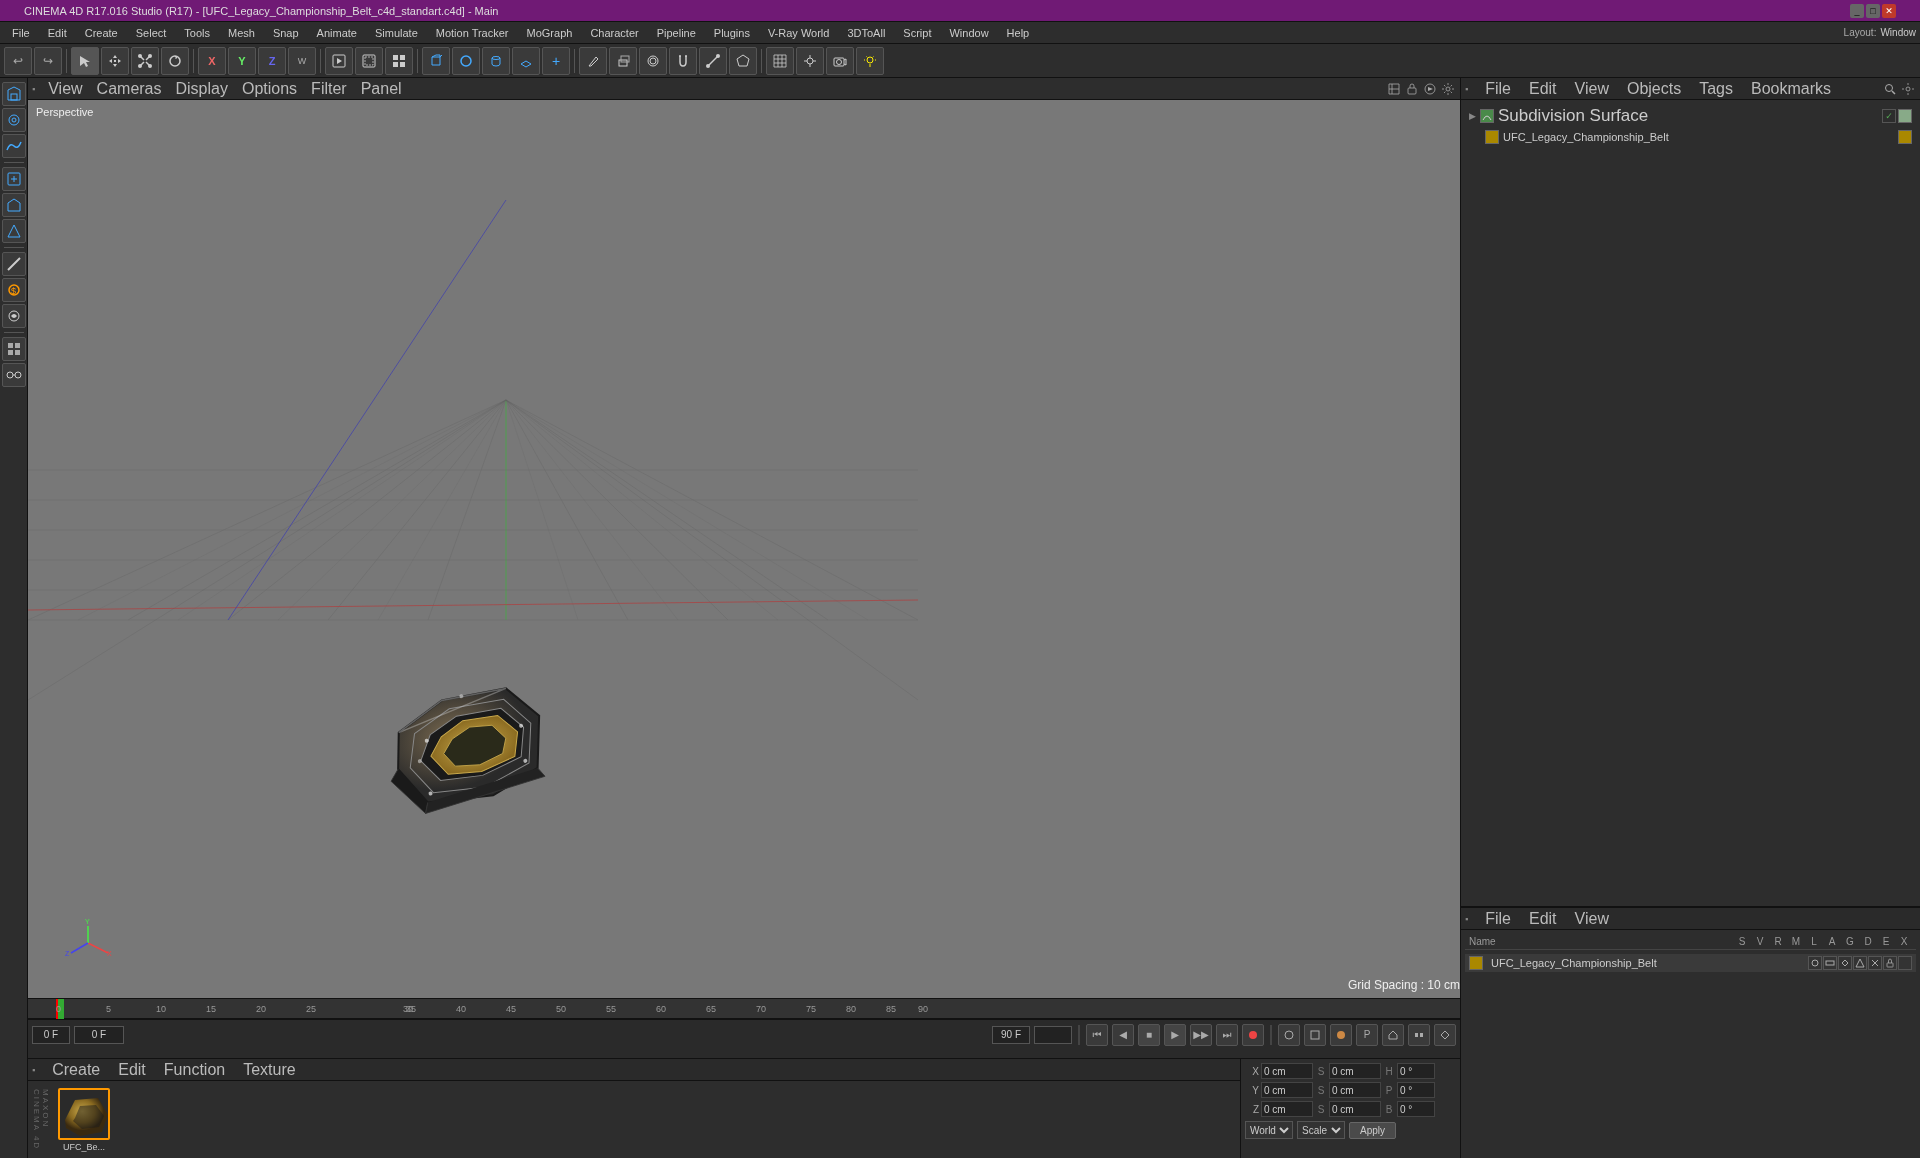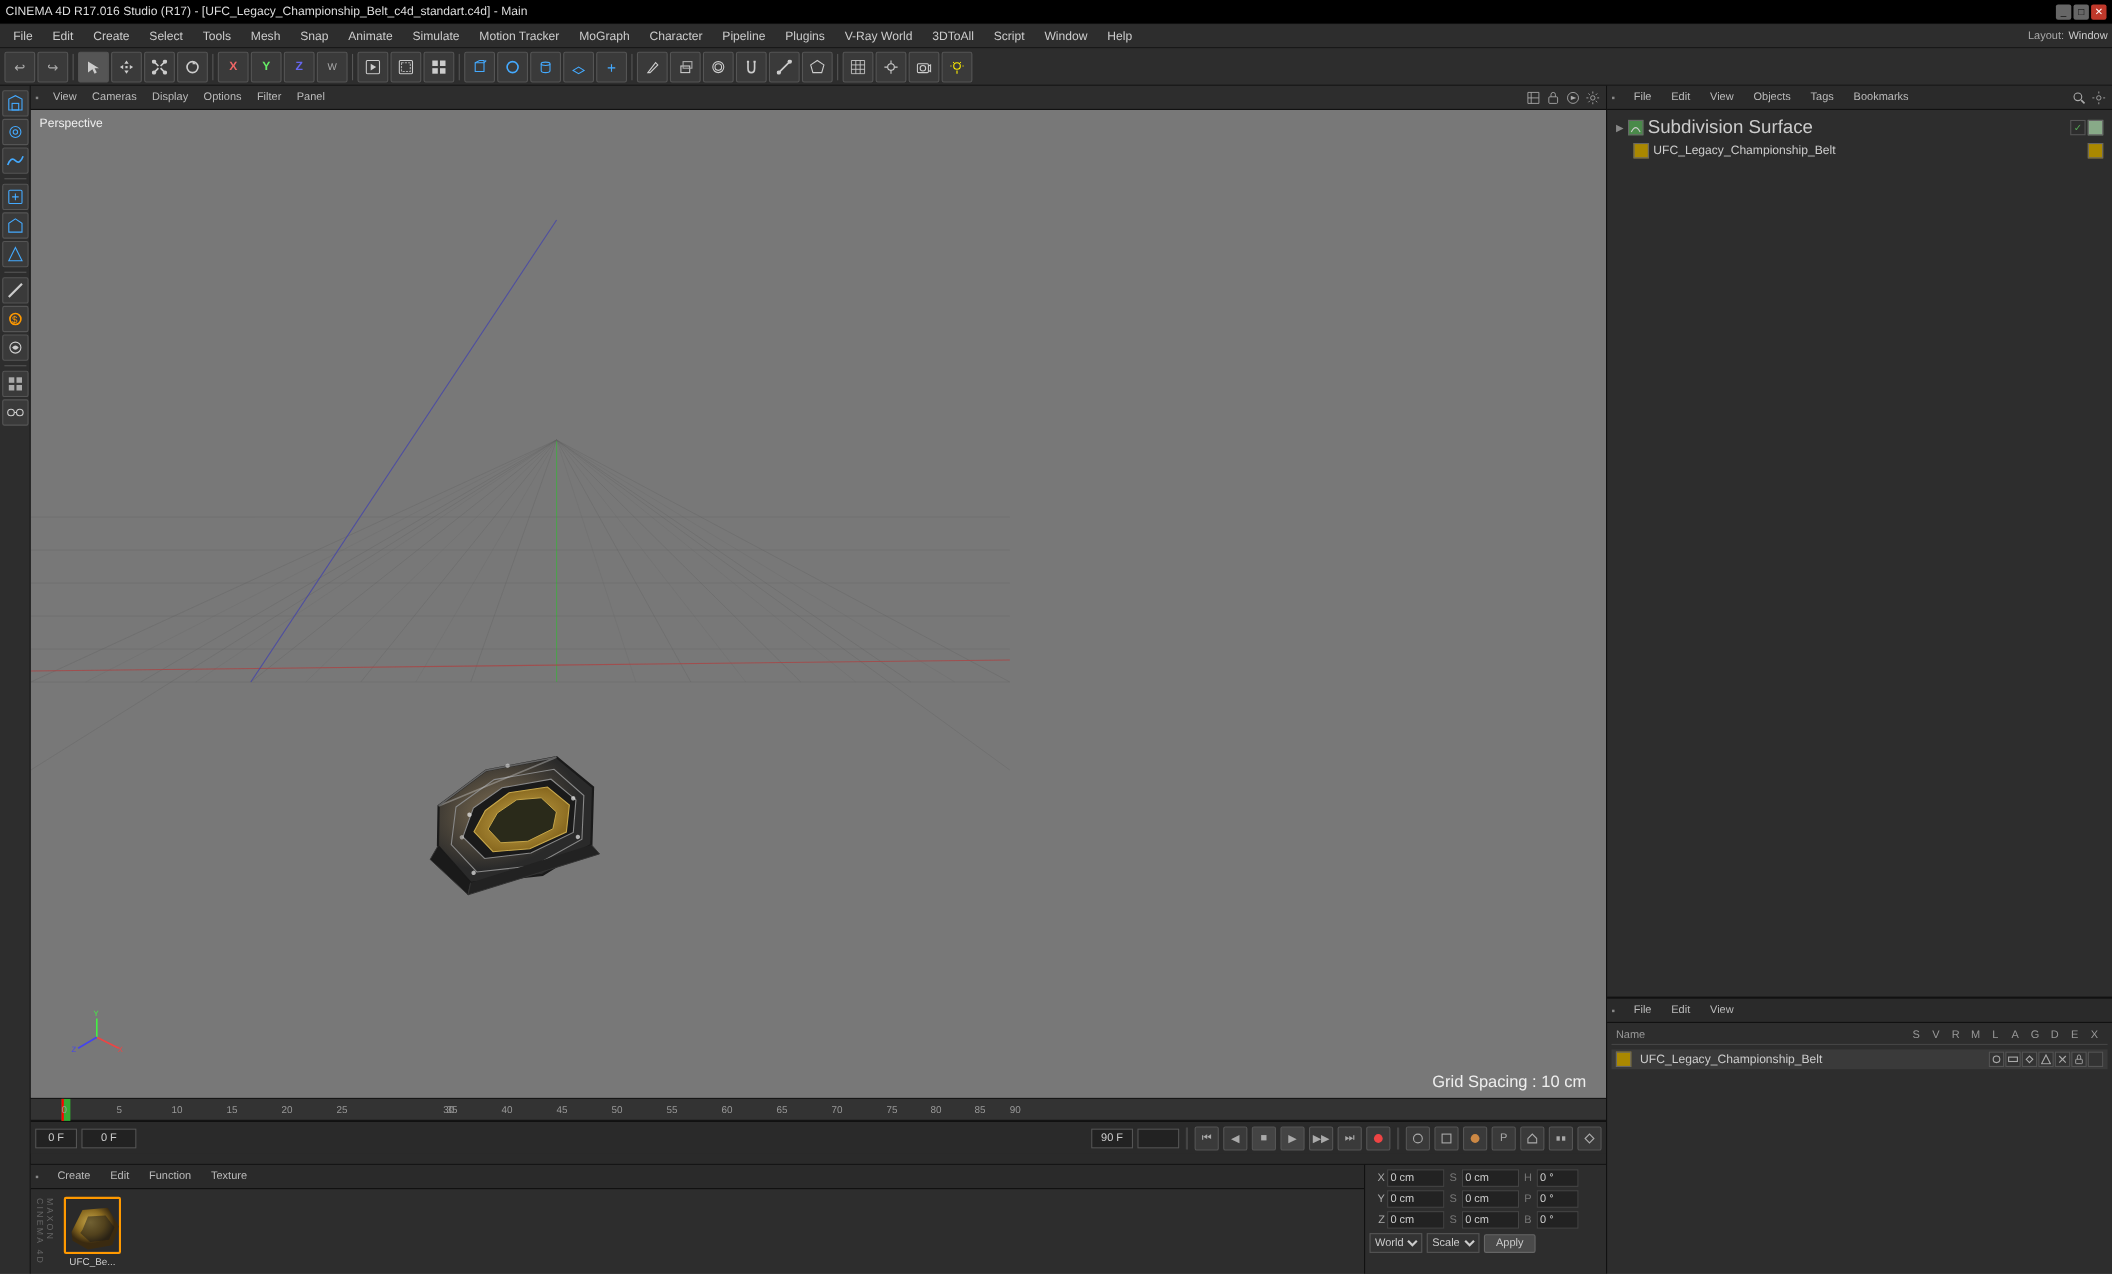"CINEMA 4D R17.016 Studio (R17)" #title-bar { background: #000000 -> #701a75; padding: 0 5px -> 0 24px }
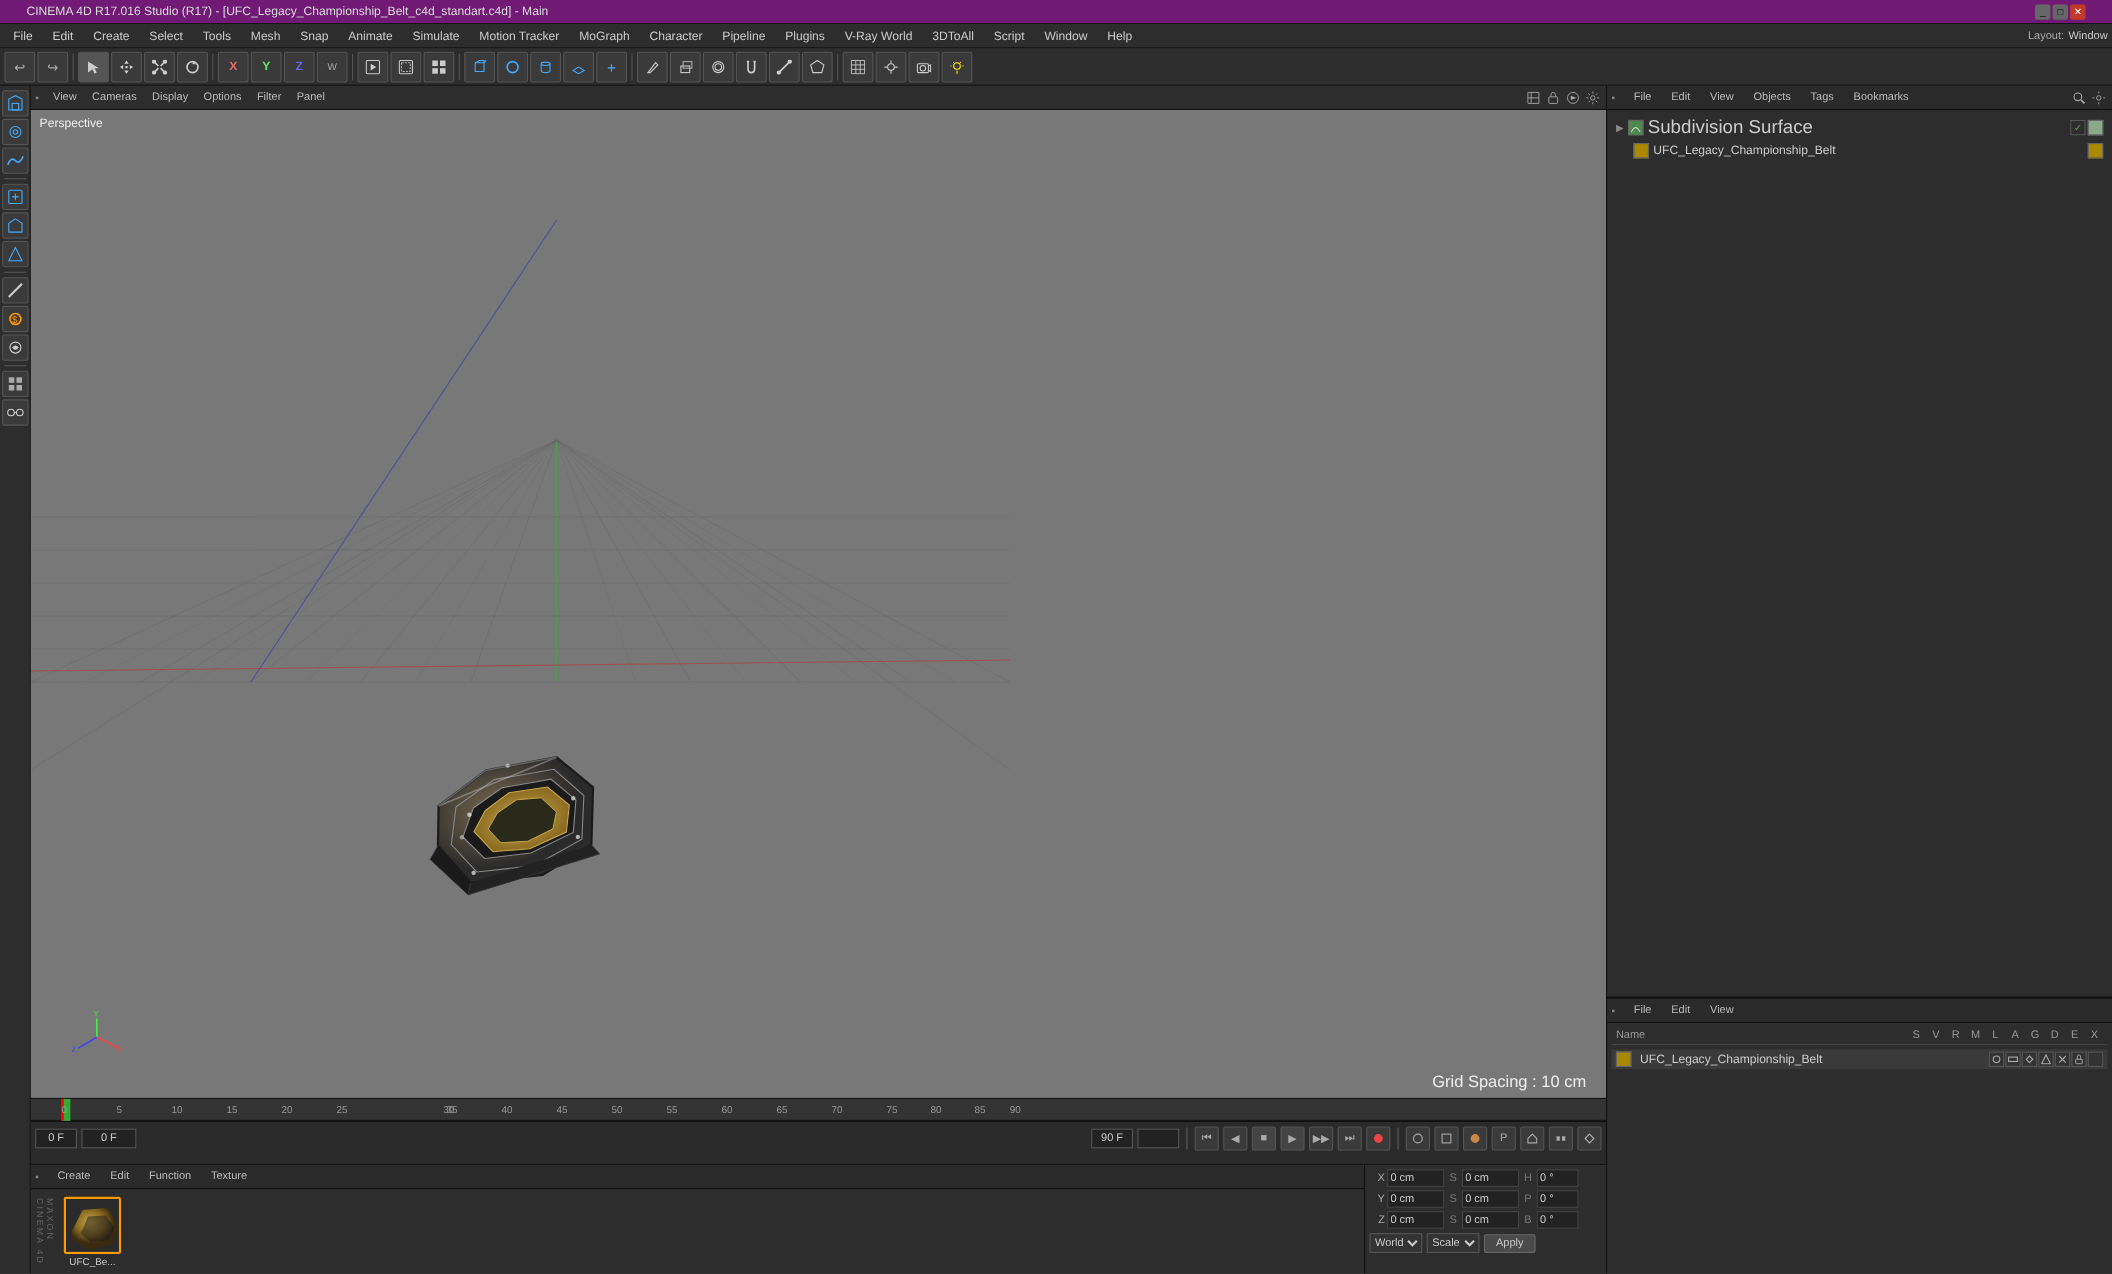"View" .vp-menu { font-size: 10px -> 16px }
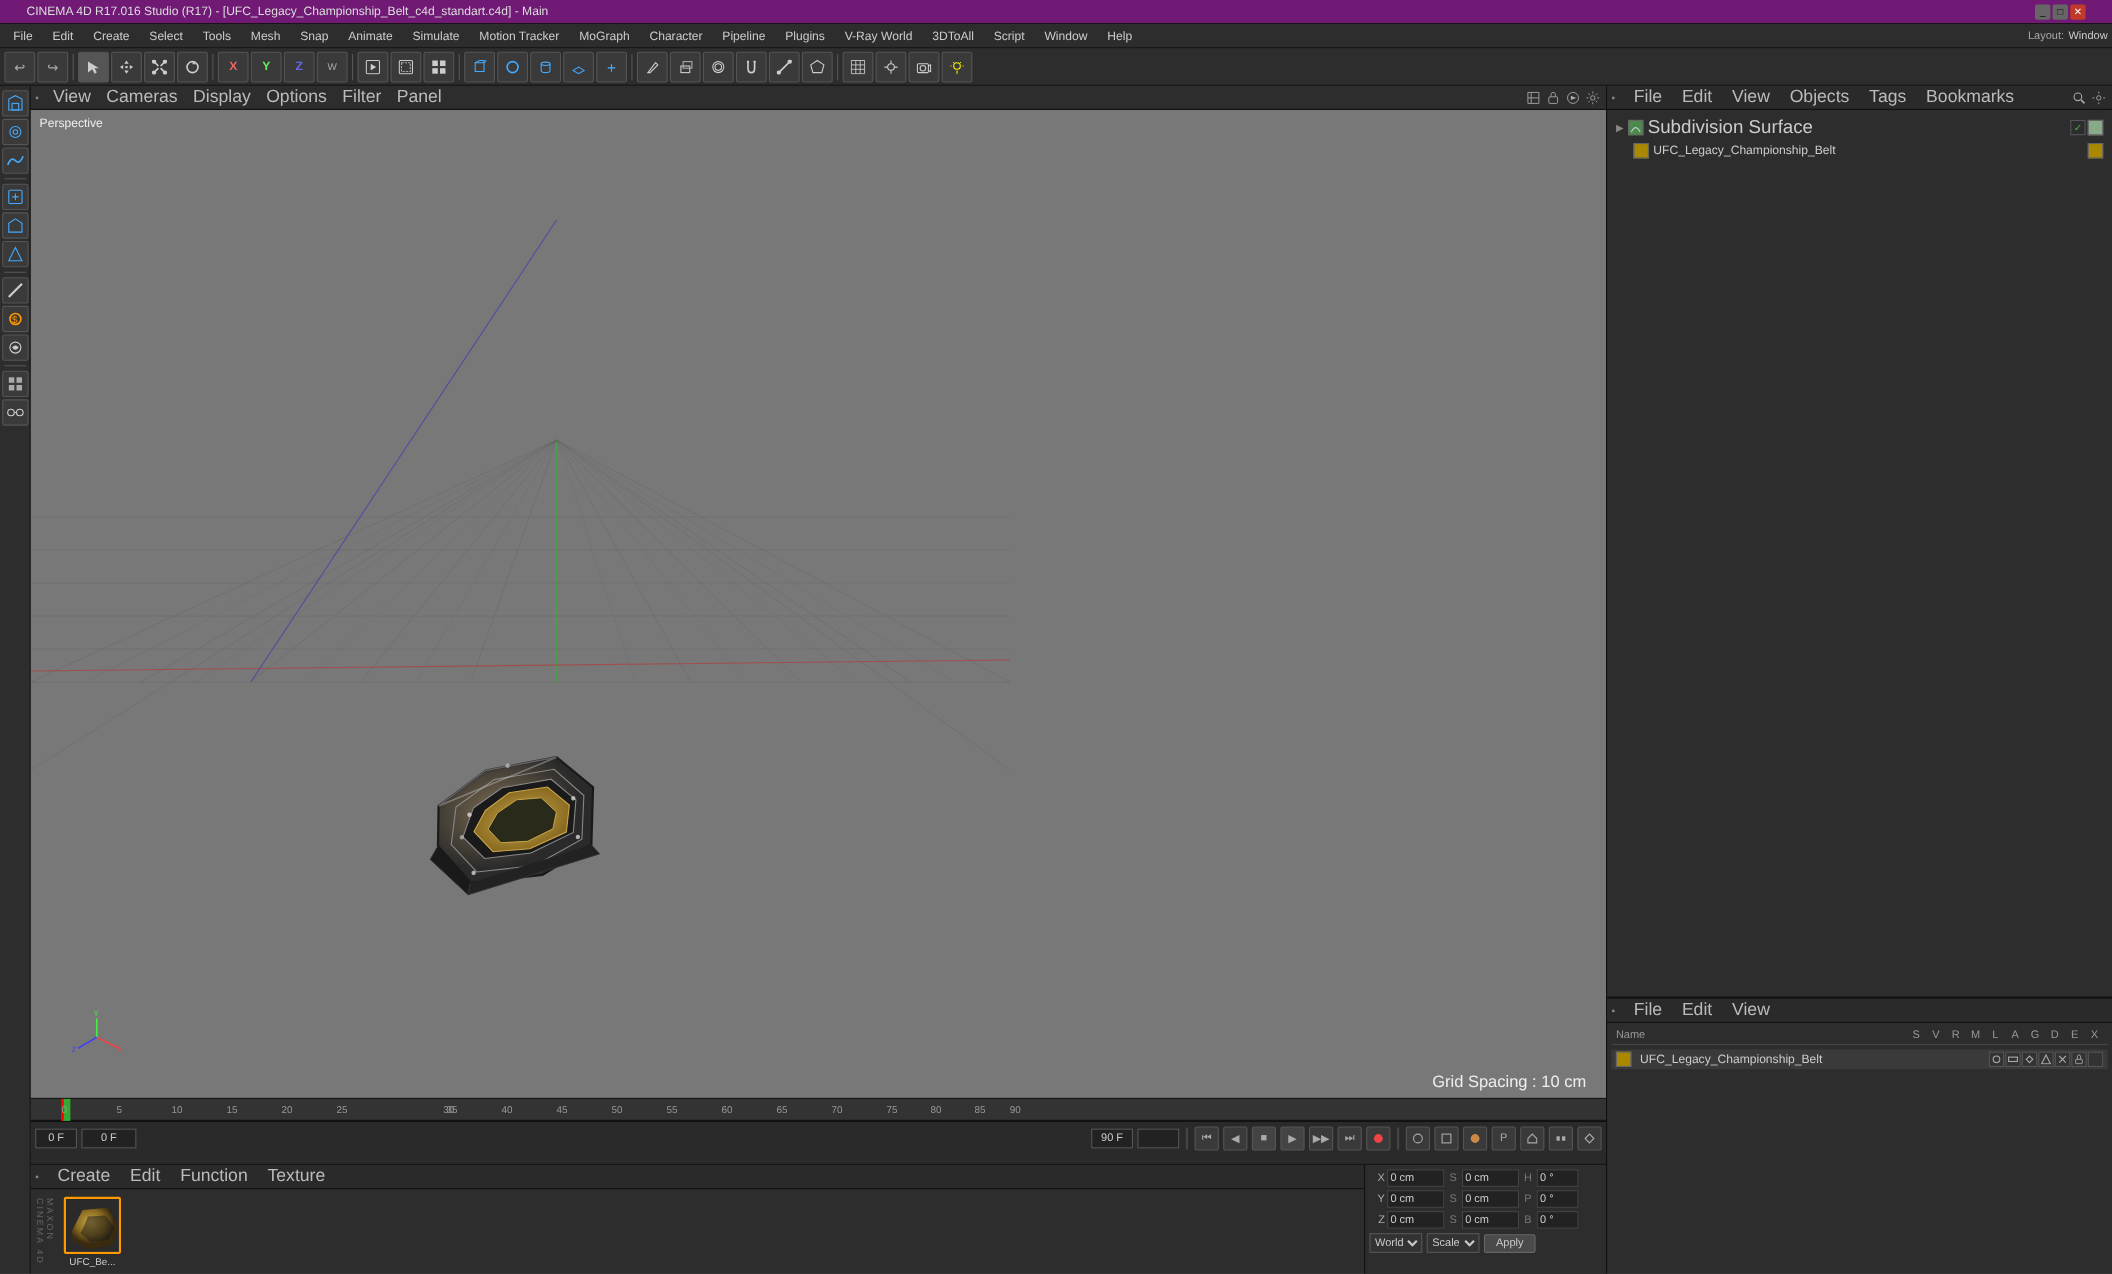"Grid Spacing : 10 cm" #grid-spacing-label { font-size: 15px -> 12px; right: 18px -> 0 }
